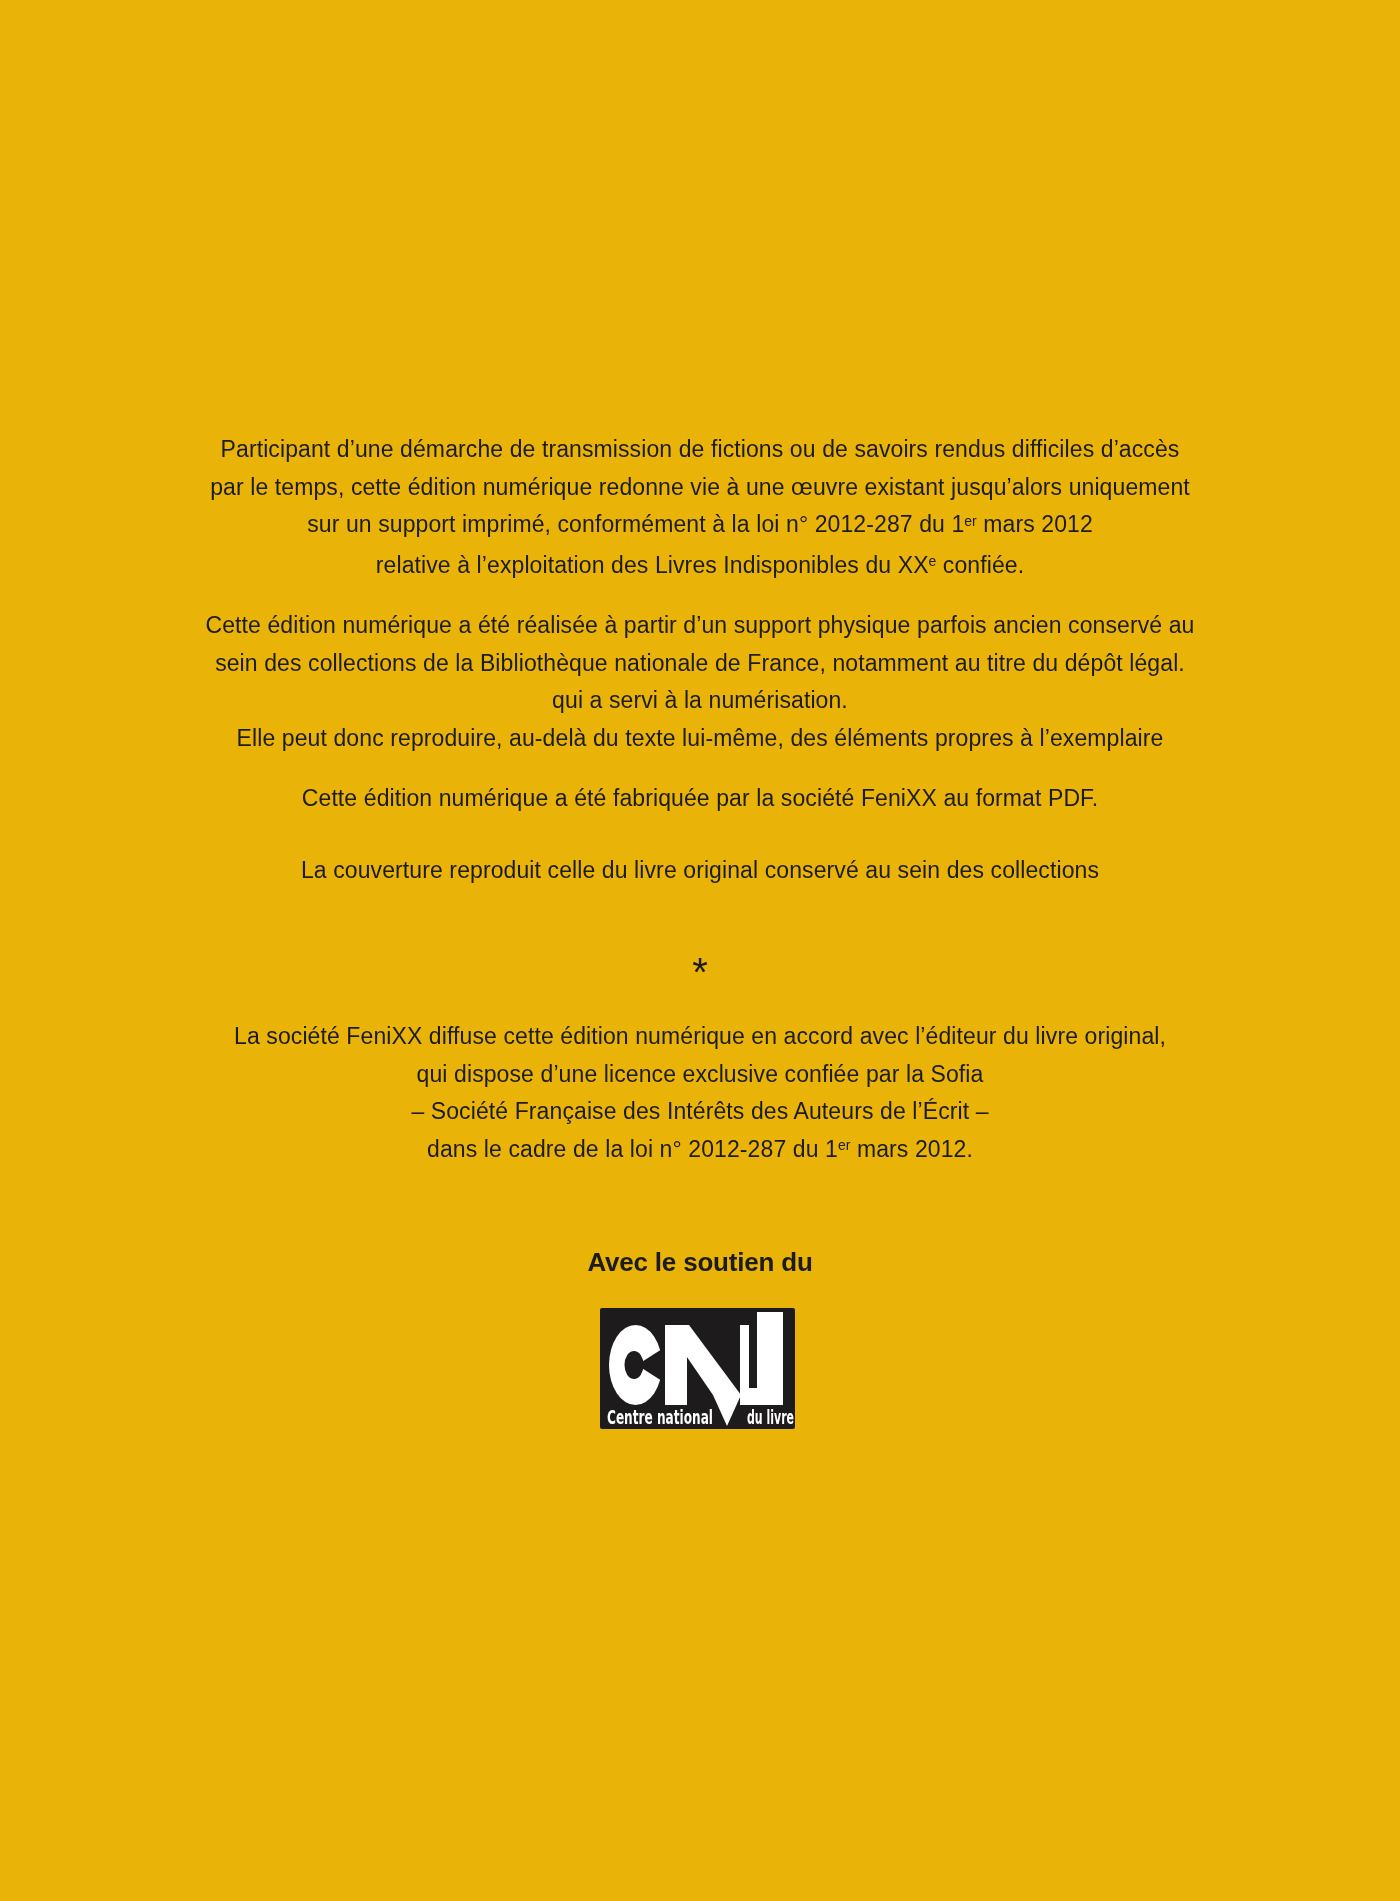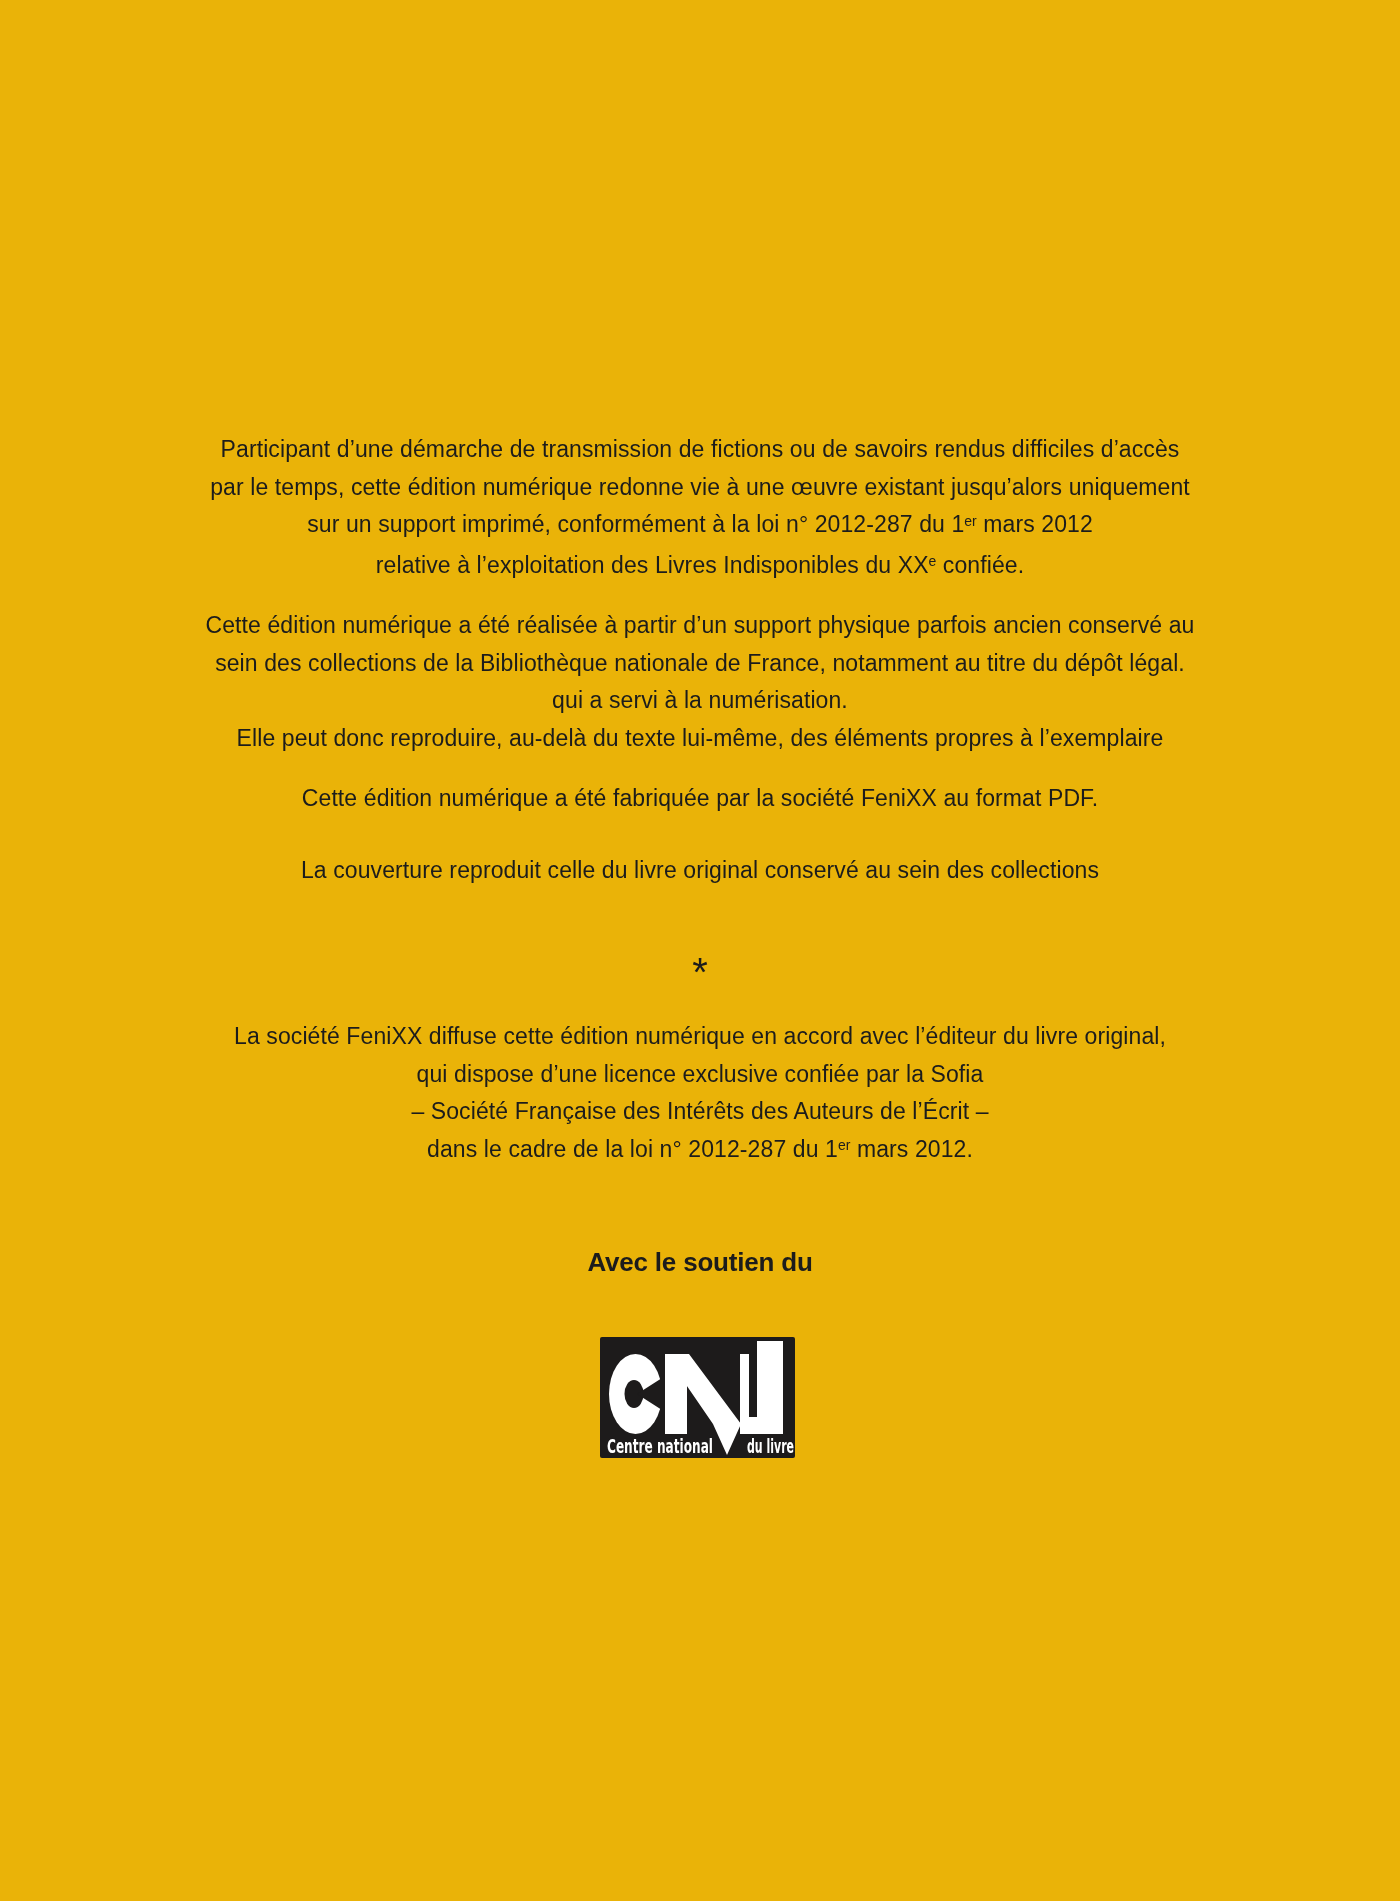"Centre national" .cnl-logo-wrap { top: 1337px -> 1308px }
